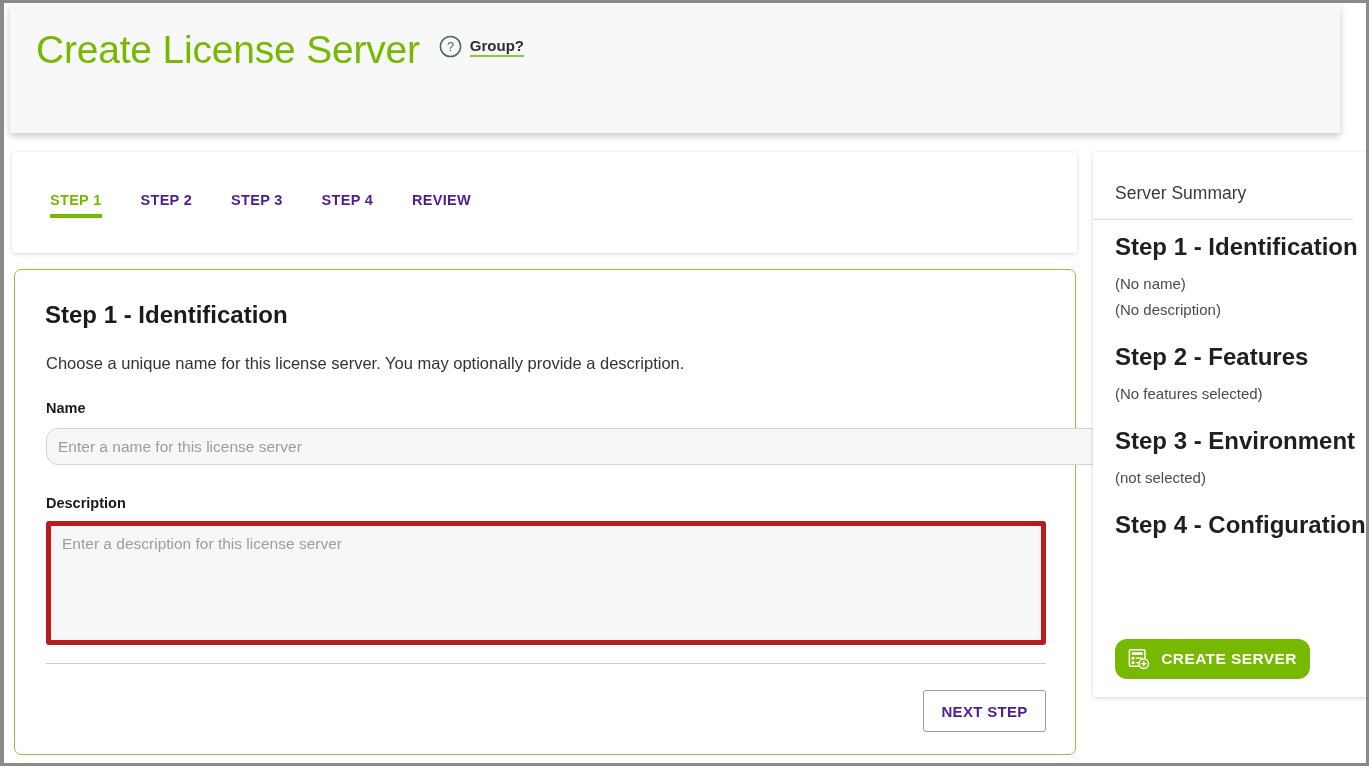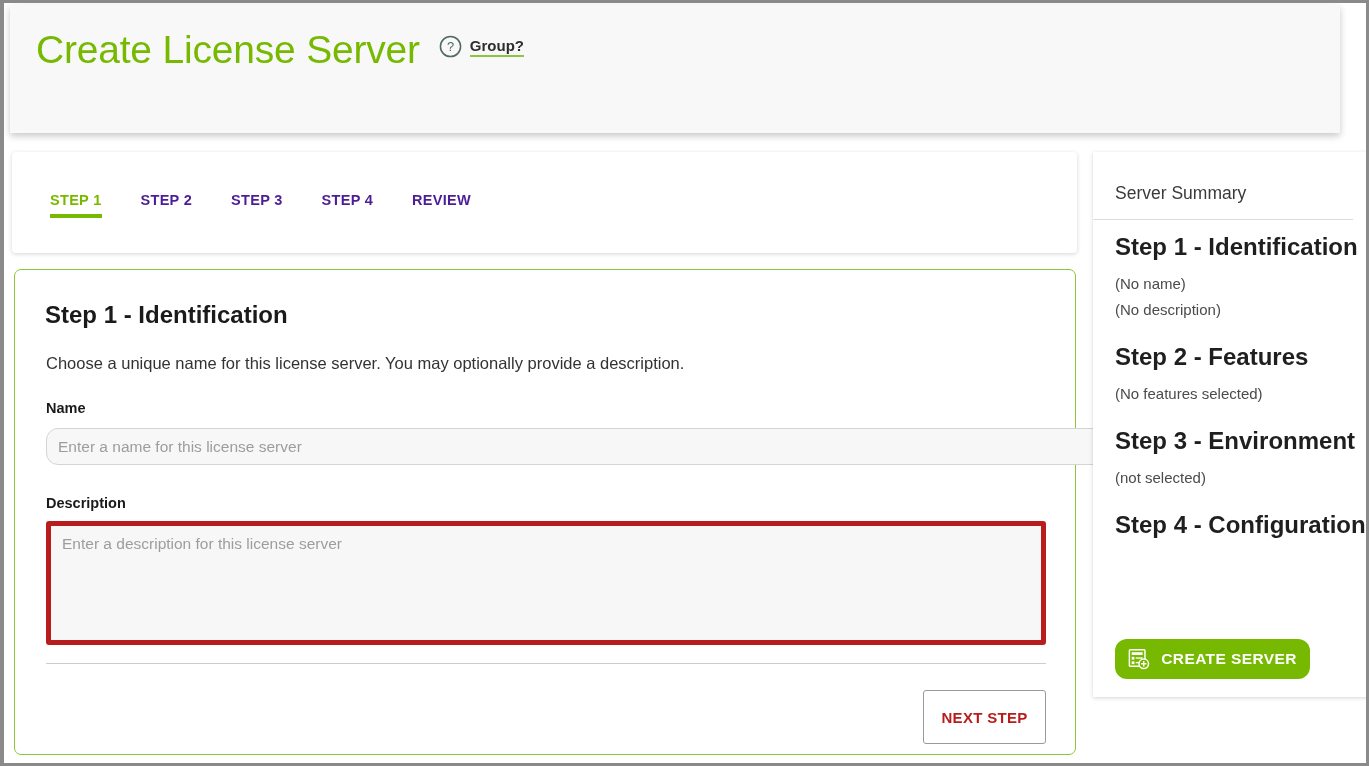"NEXT STEP" #next-step-button { color: #b91c1c -> #4c1d95; height: 54px -> 42px }
